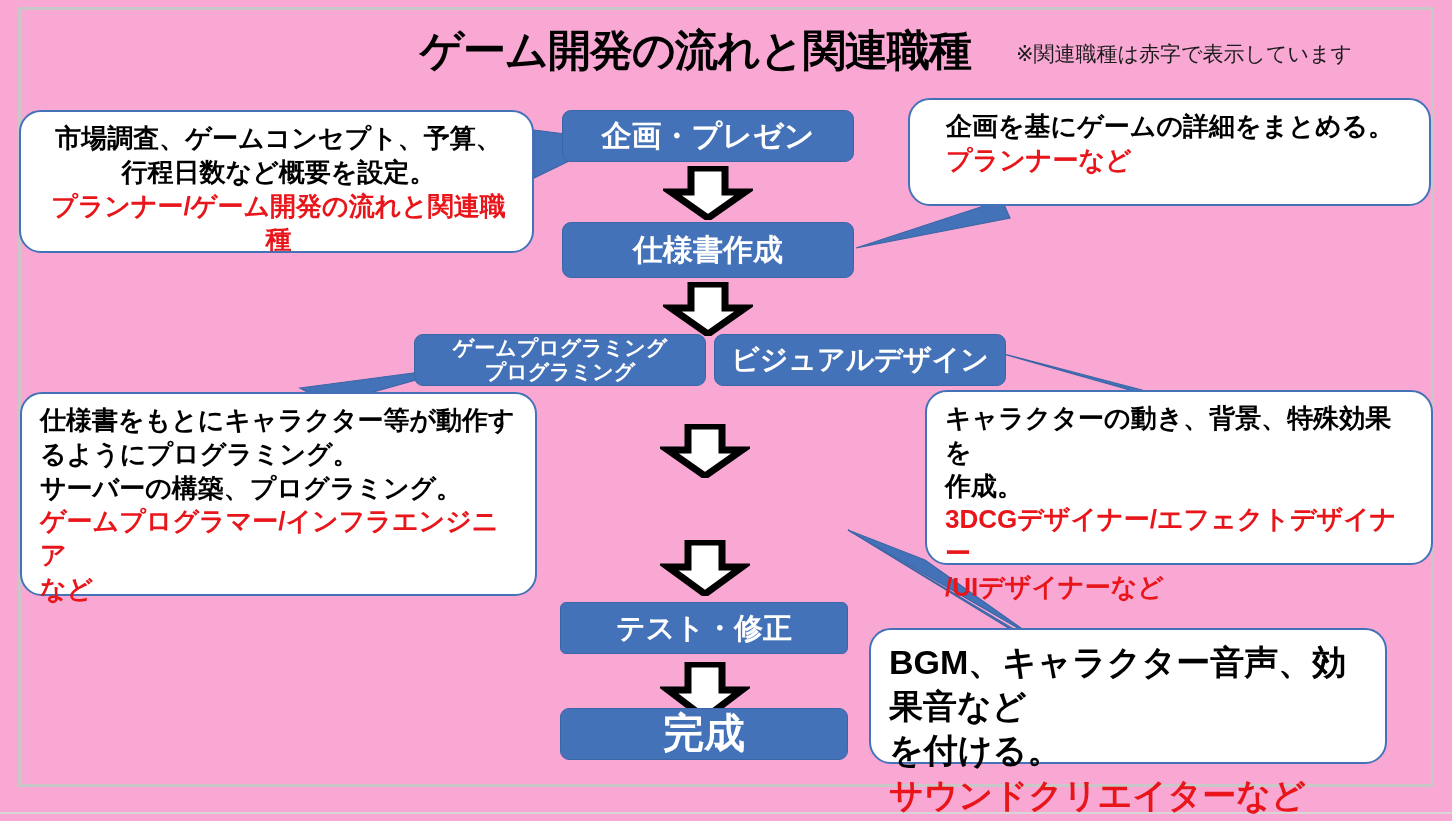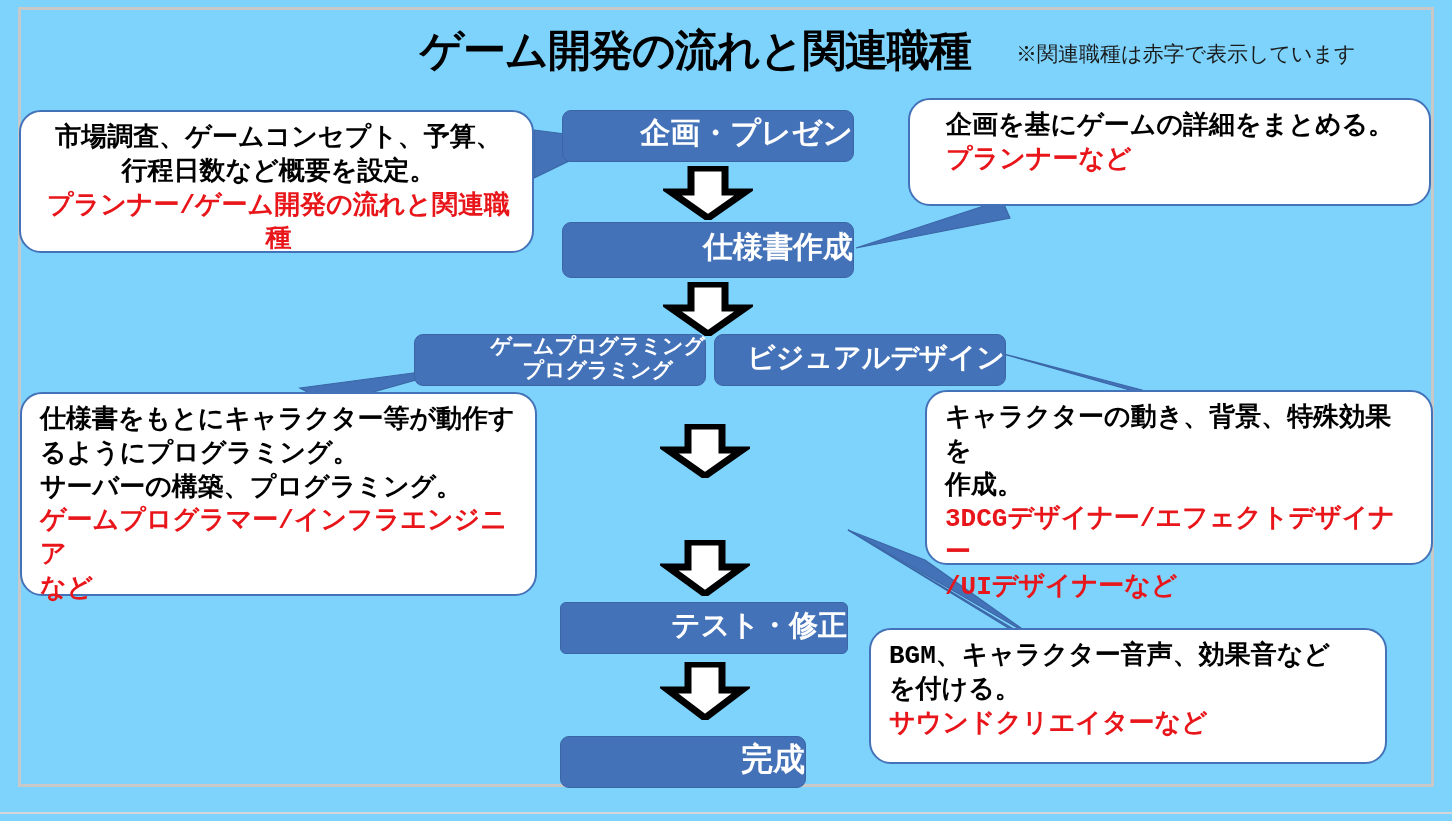"ゲーム開発の流れと関連職種" #canvas { background: #7dd3fc -> #f9a8d4; font-family: Liberation Mono, monospace -> none }
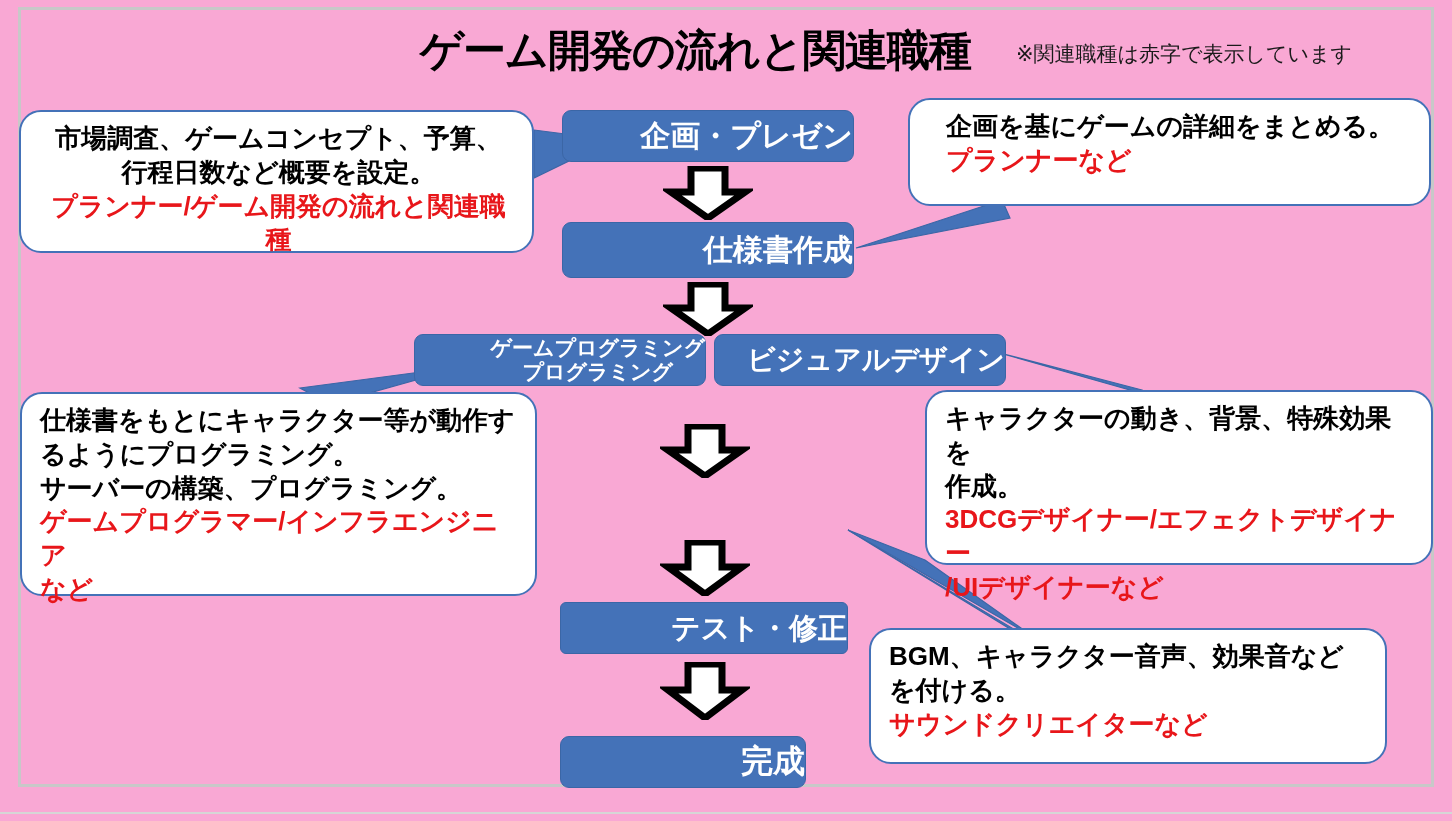"企画・プレゼン" .flowbox { justify-content: flex-end -> center }
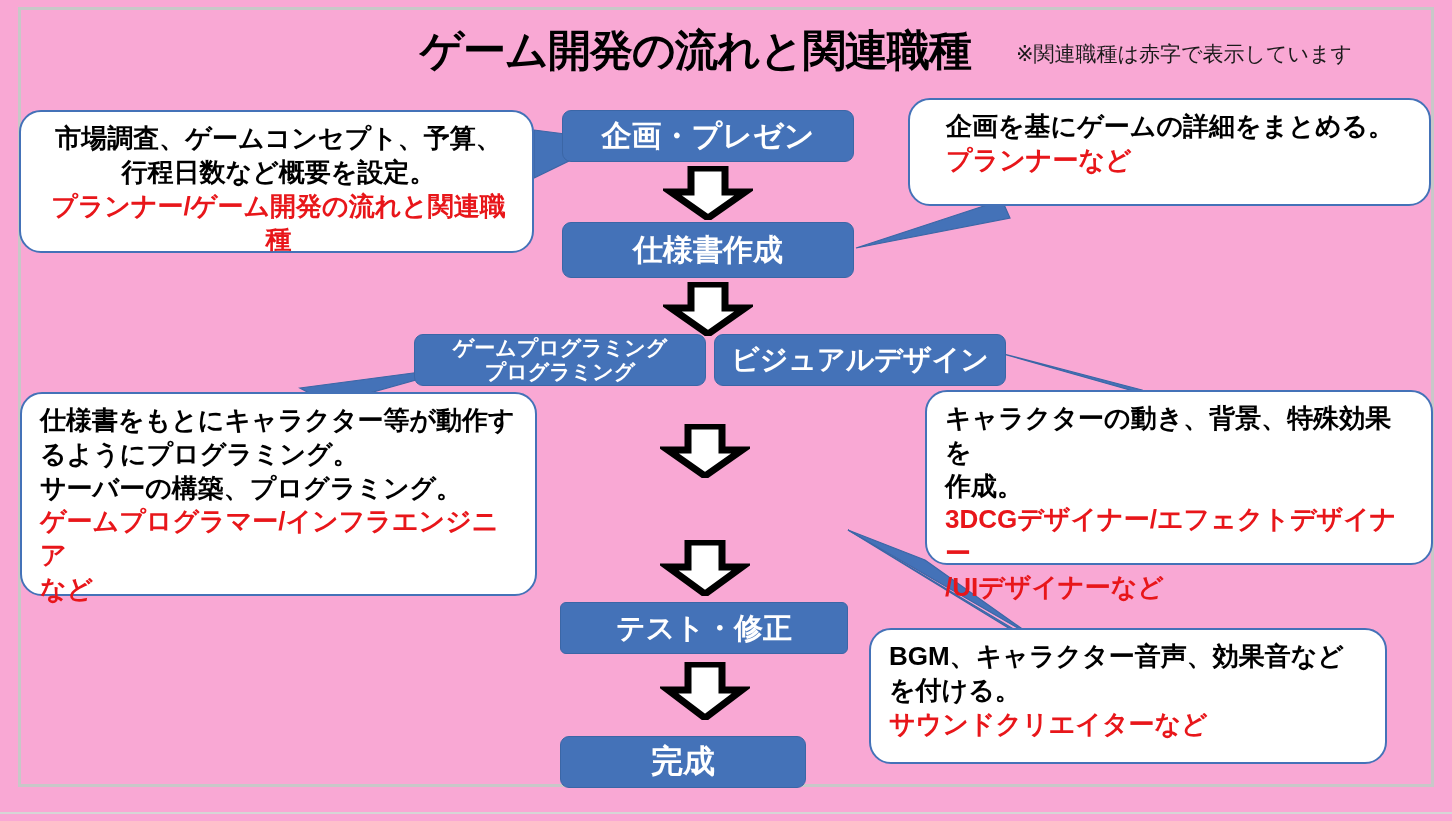"BGM、キャラクター音声、効果音など" #callout-bgm { font-size: 26px -> 34px }
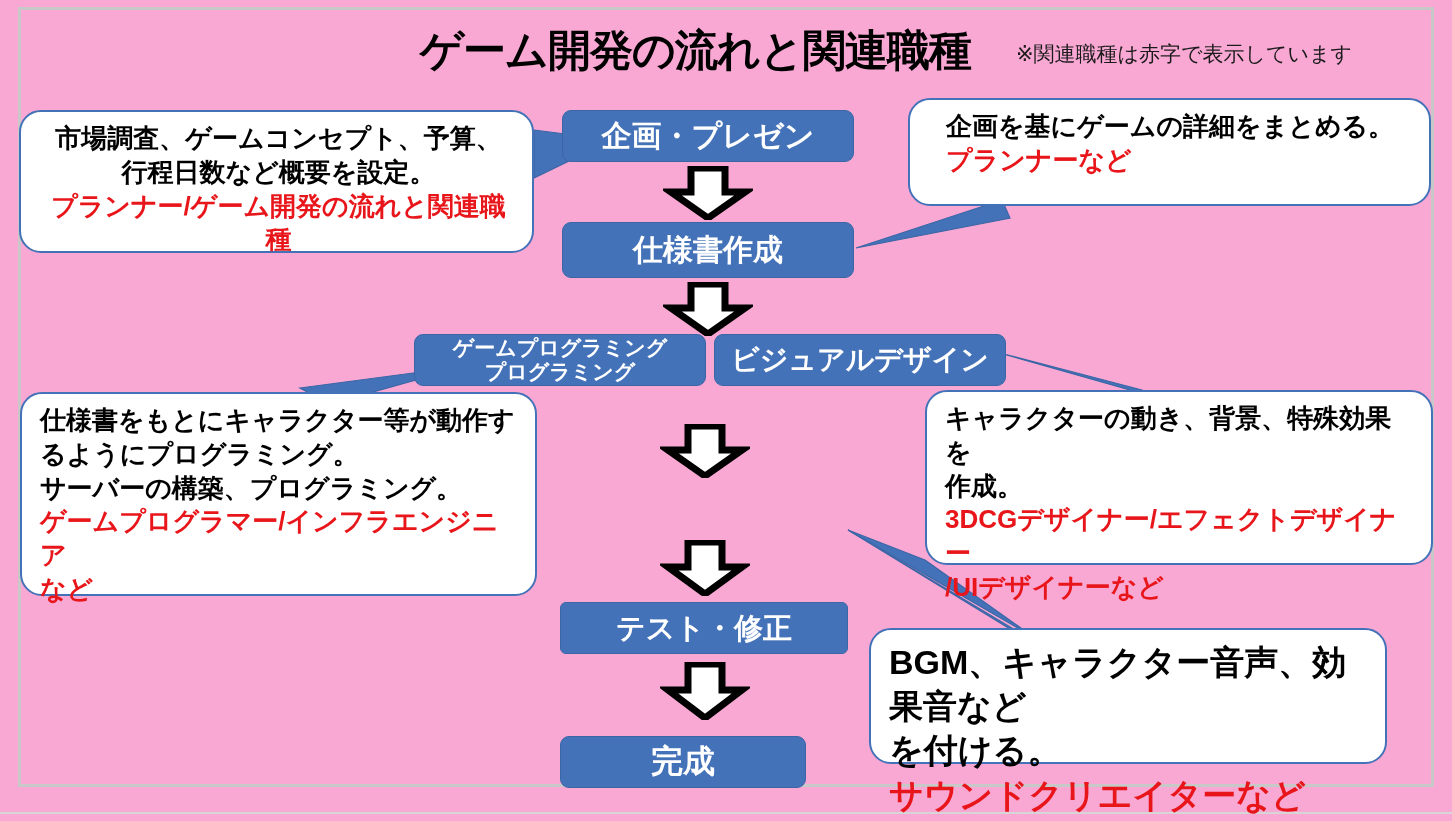"完成" #box-complete { font-size: 32px -> 41px; top: 736px -> 708px; width: 246px -> 288px }
